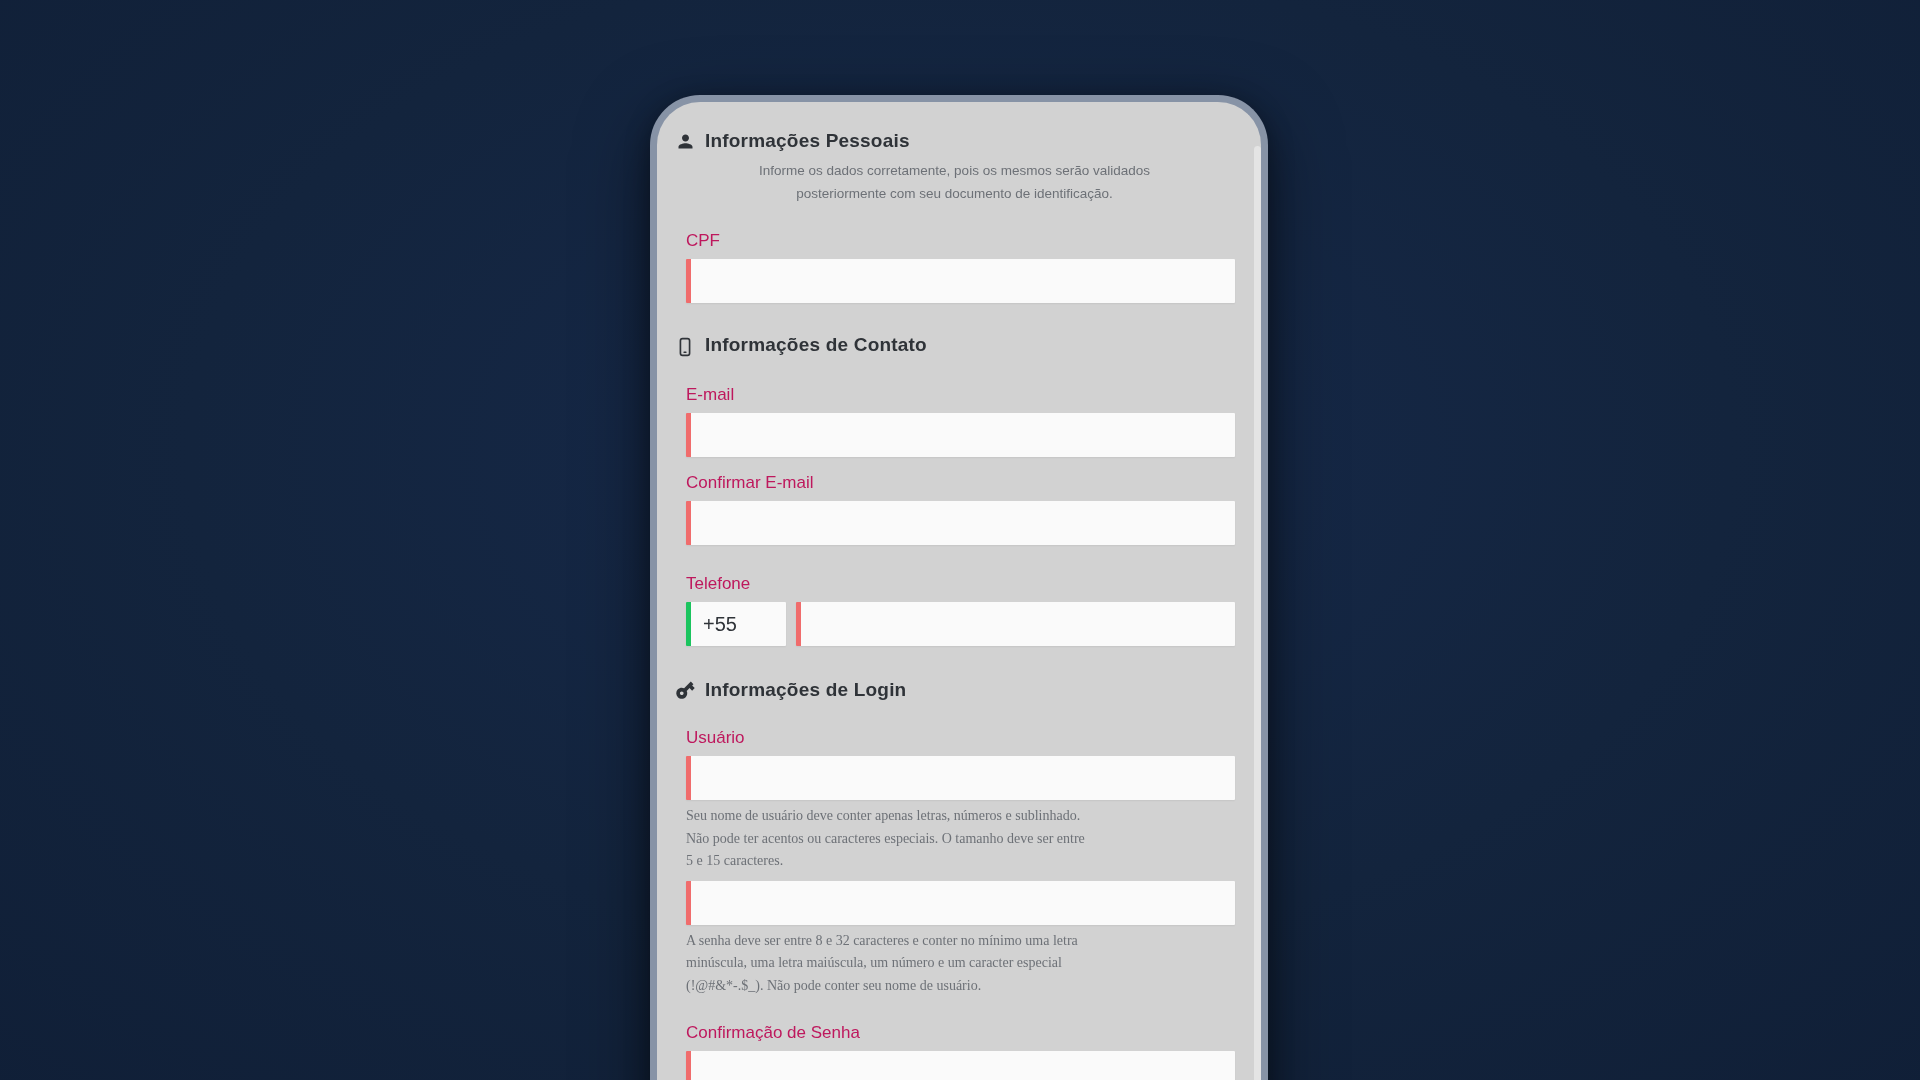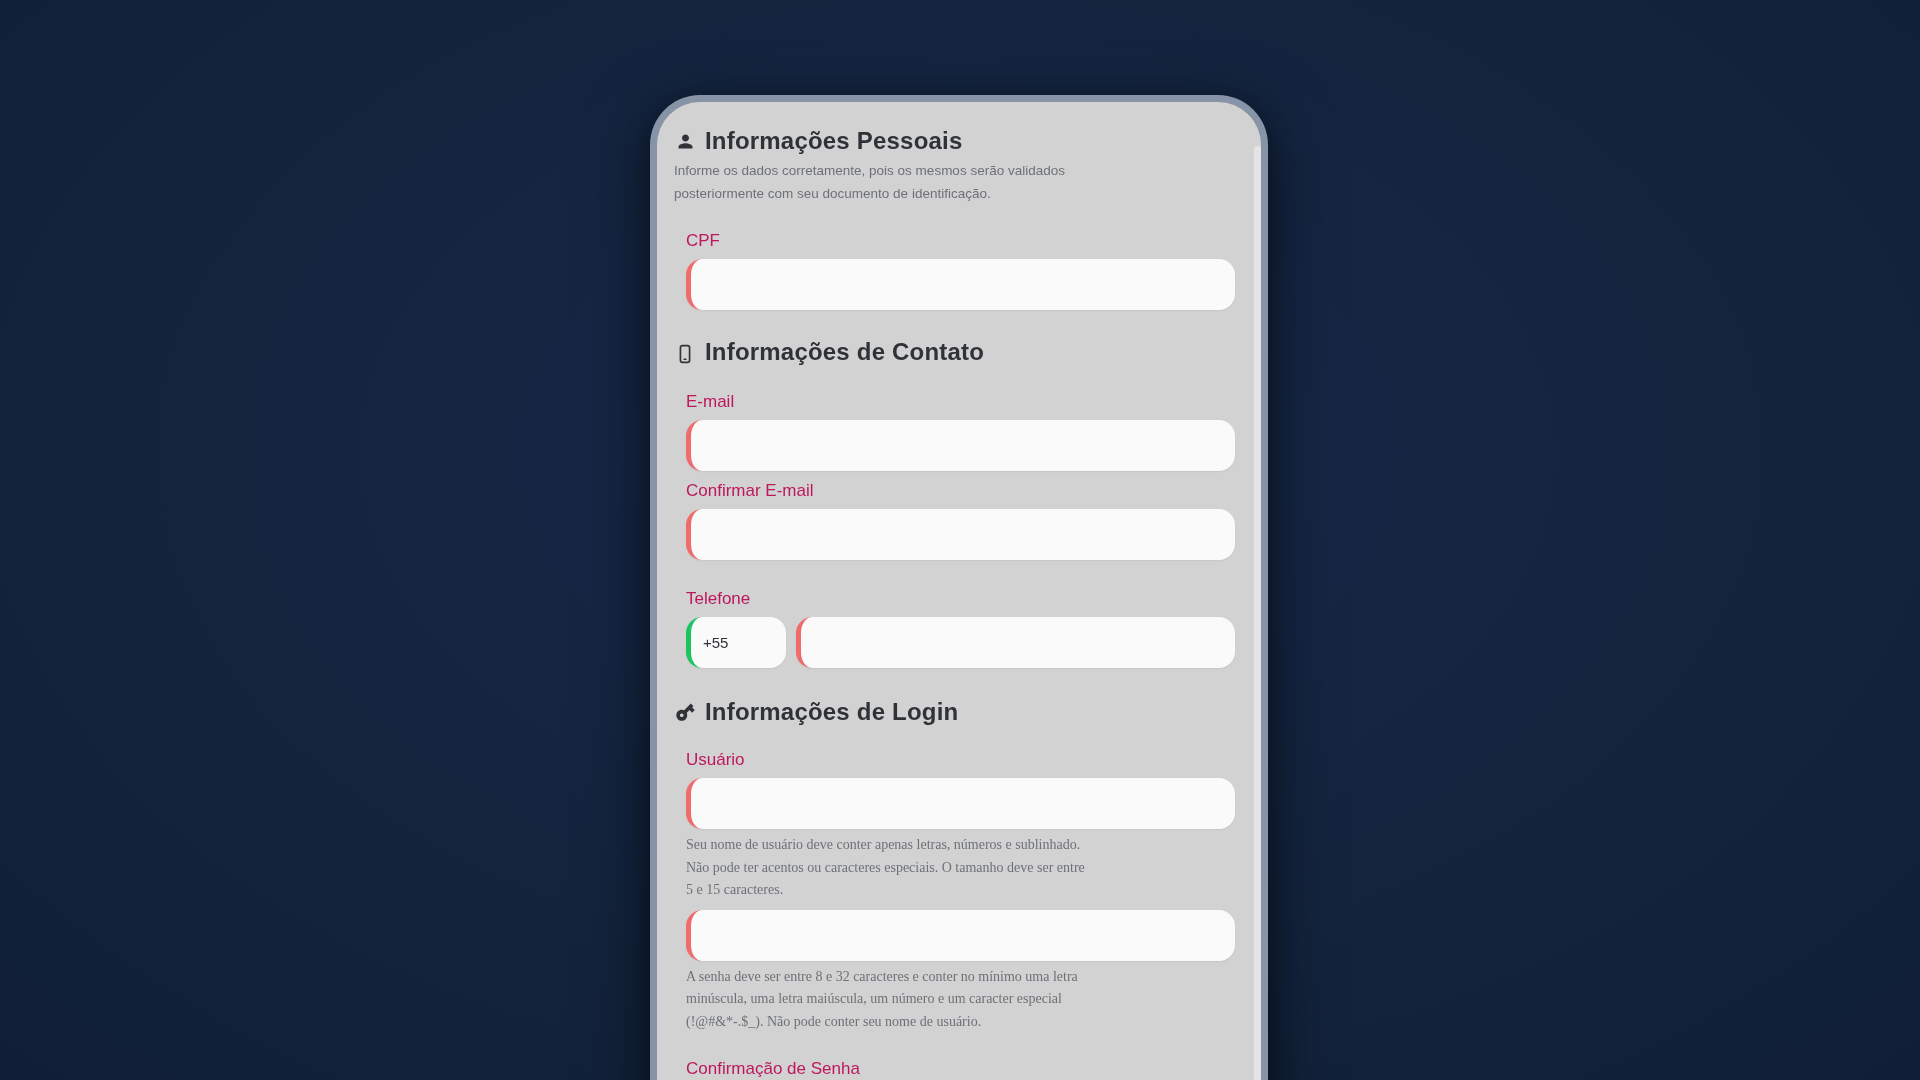"Informações Pessoais" .sec-h { font-size: 24px -> 19px }
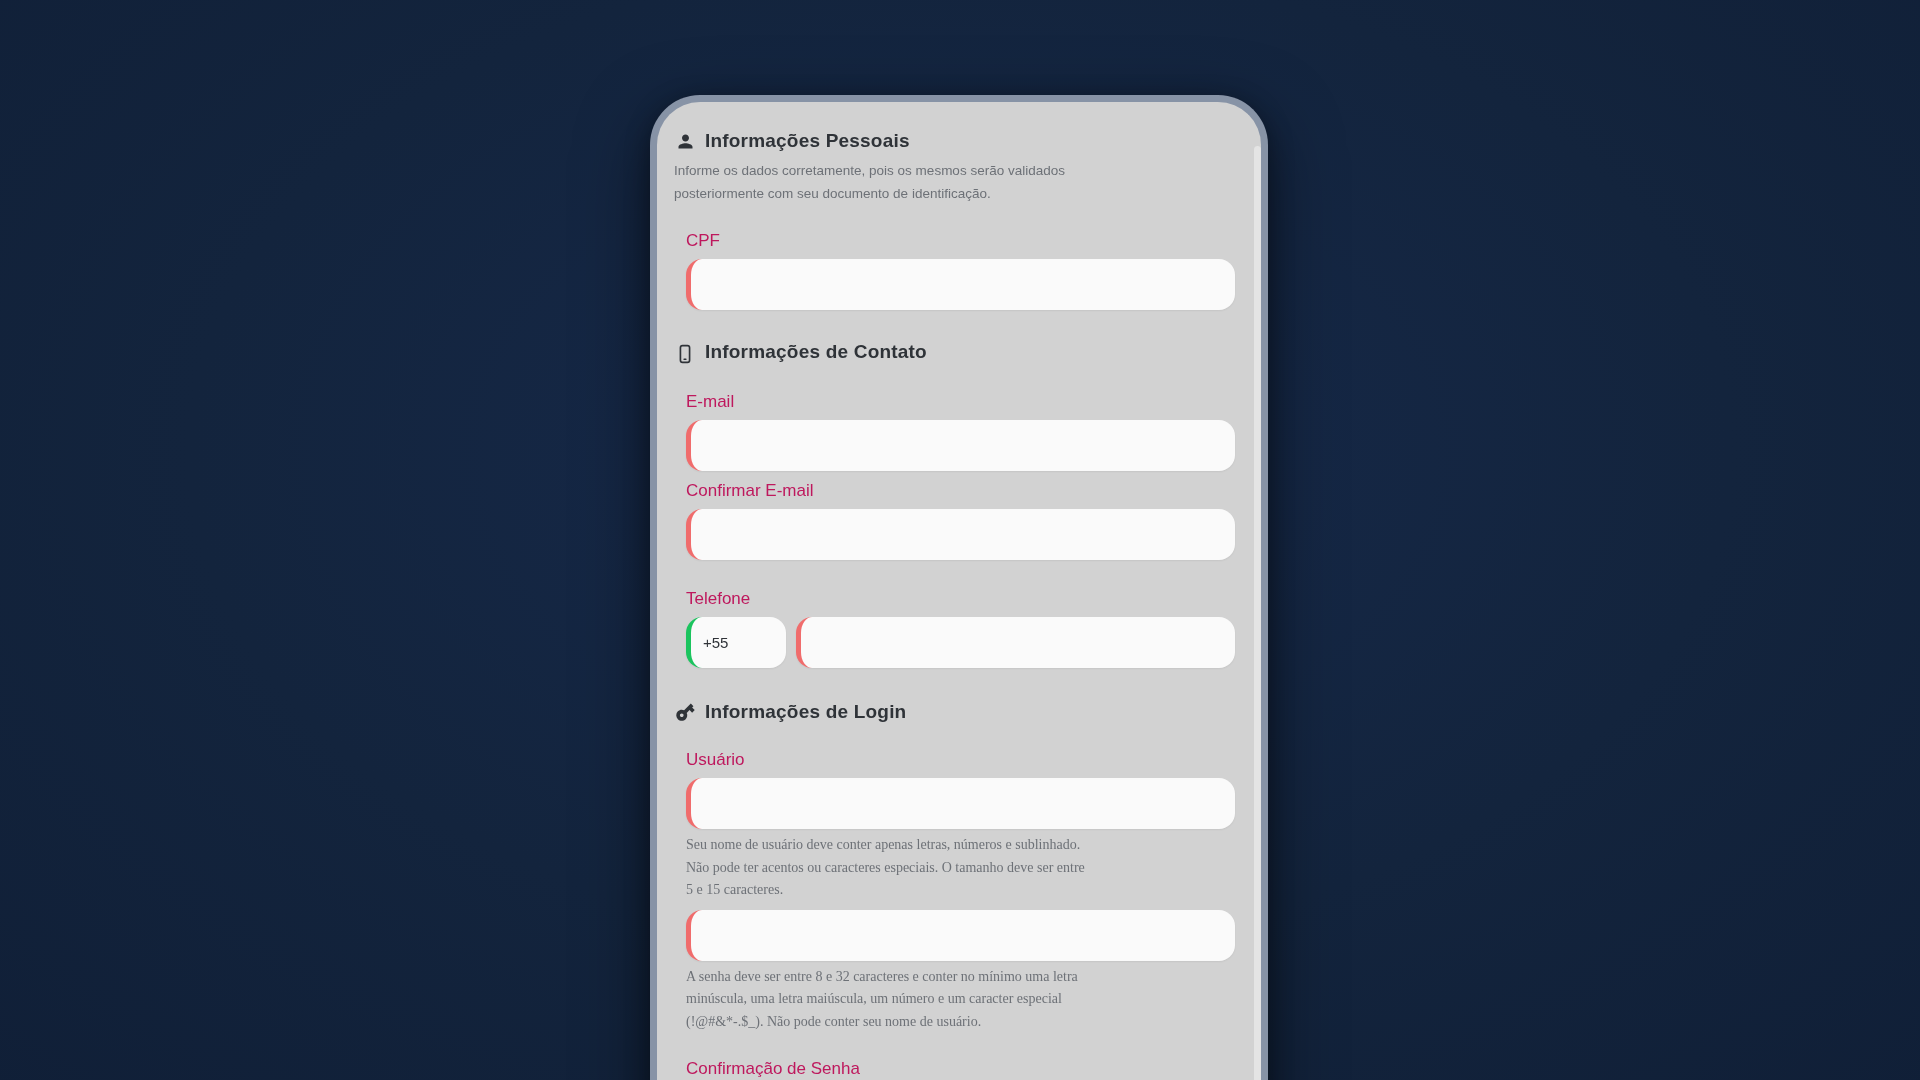"Informe os dados corretamente, pois" .subtitle { text-align: none -> center }
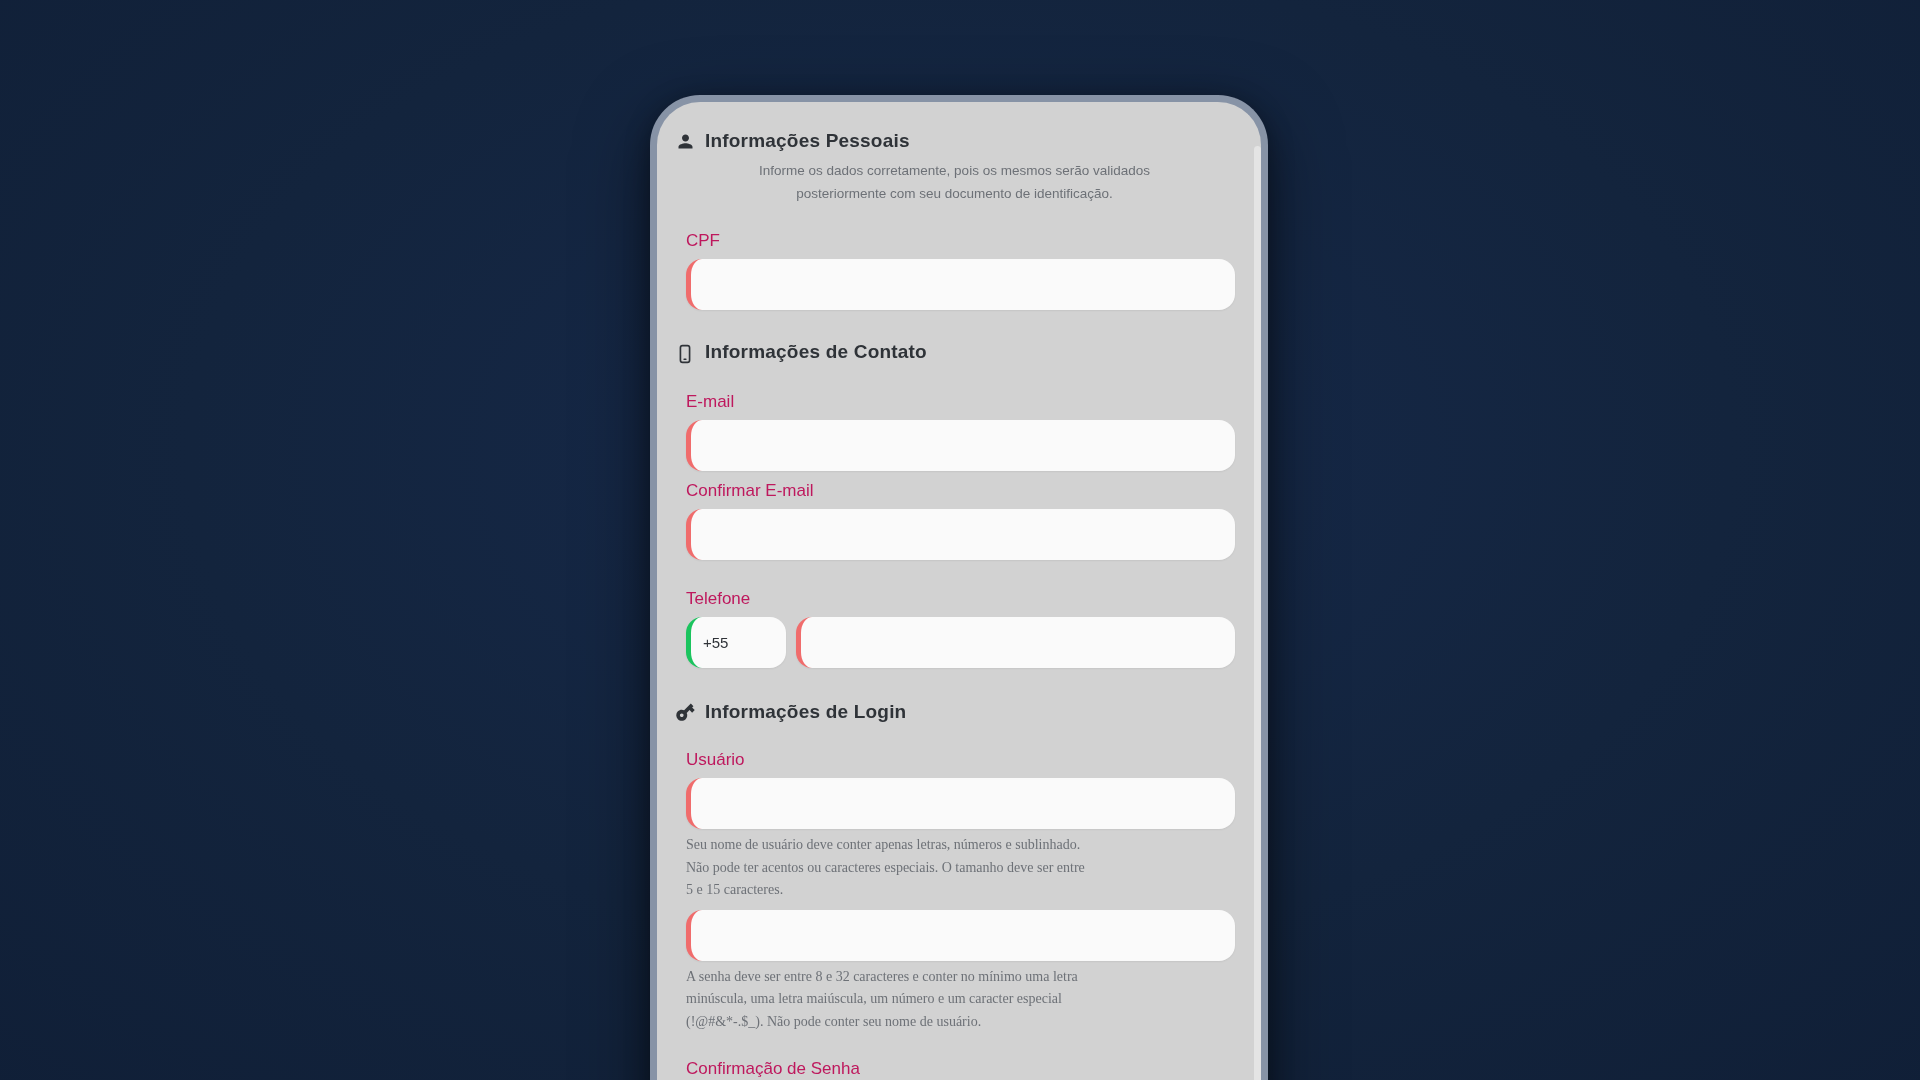"Confirmar E-mail" .gap-c { margin-top: 10px -> 16px }
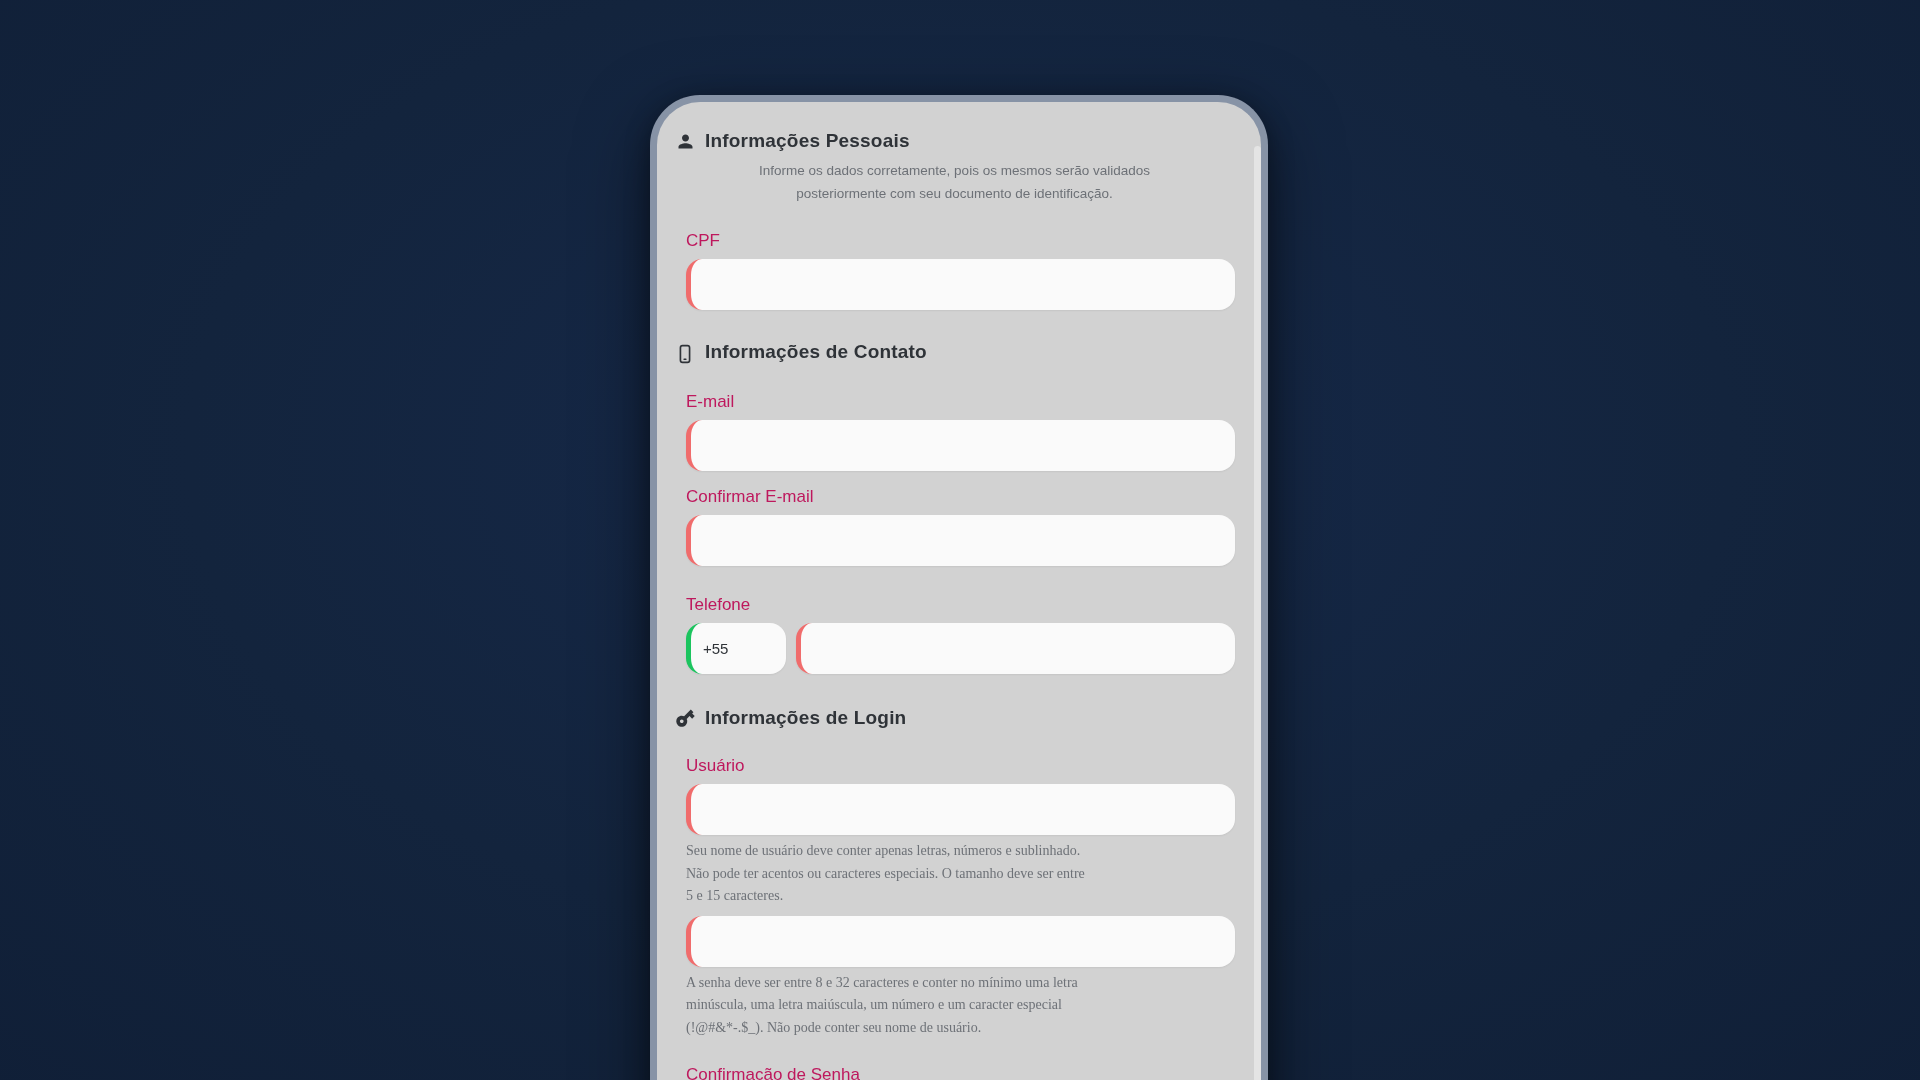"+55" .finput { border-radius: 16px -> 1px; font-size: 15px -> 20px; height: 51px -> 44px }
